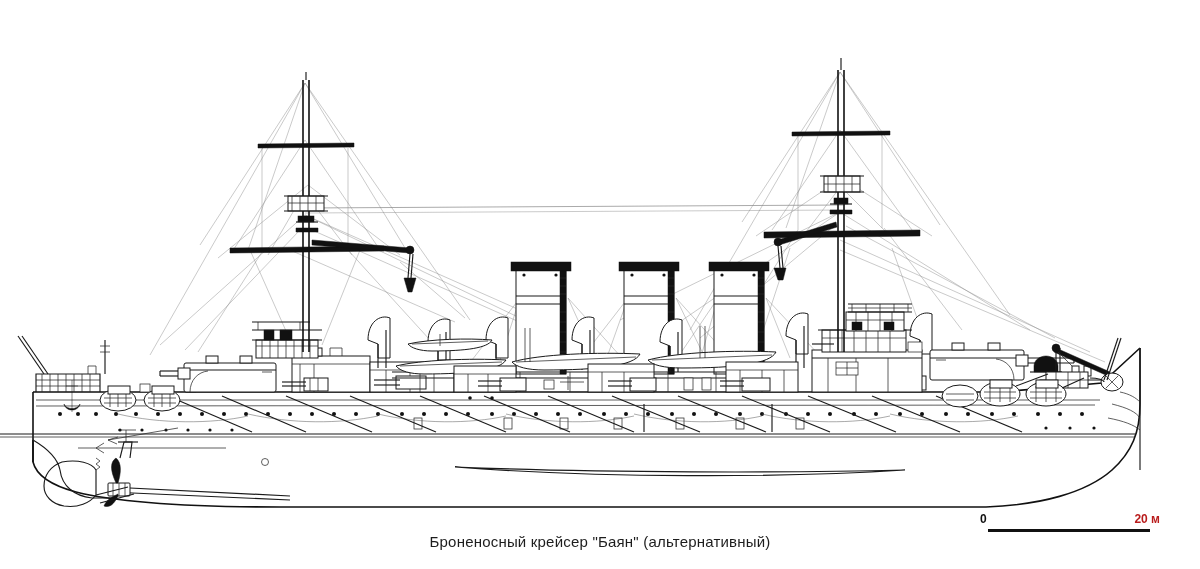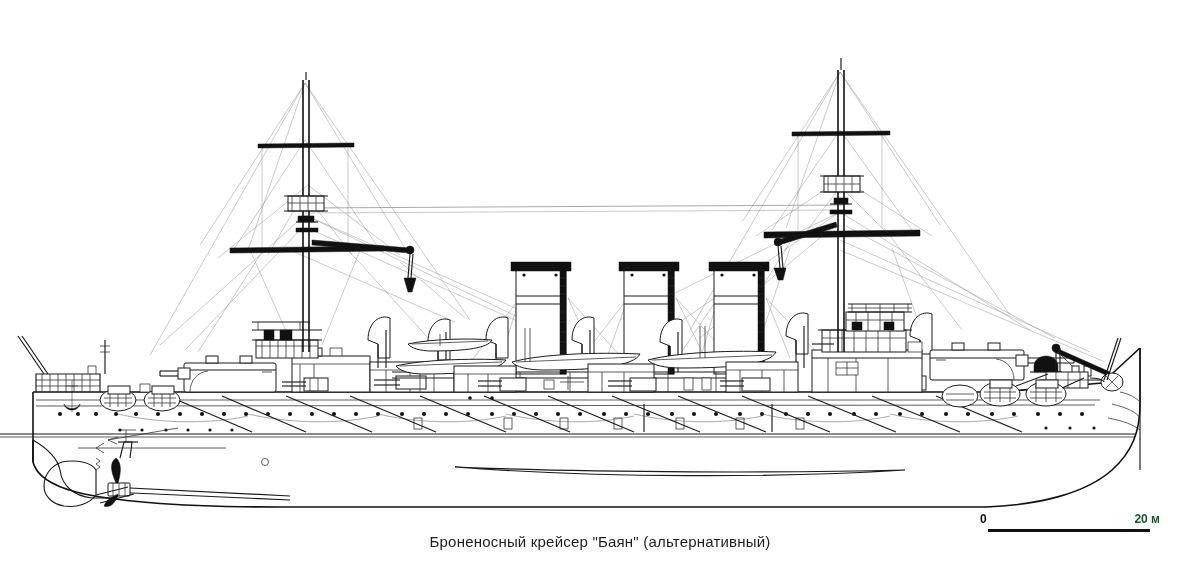"20 м" .scale-r { color: #14532d -> #b91c1c }
